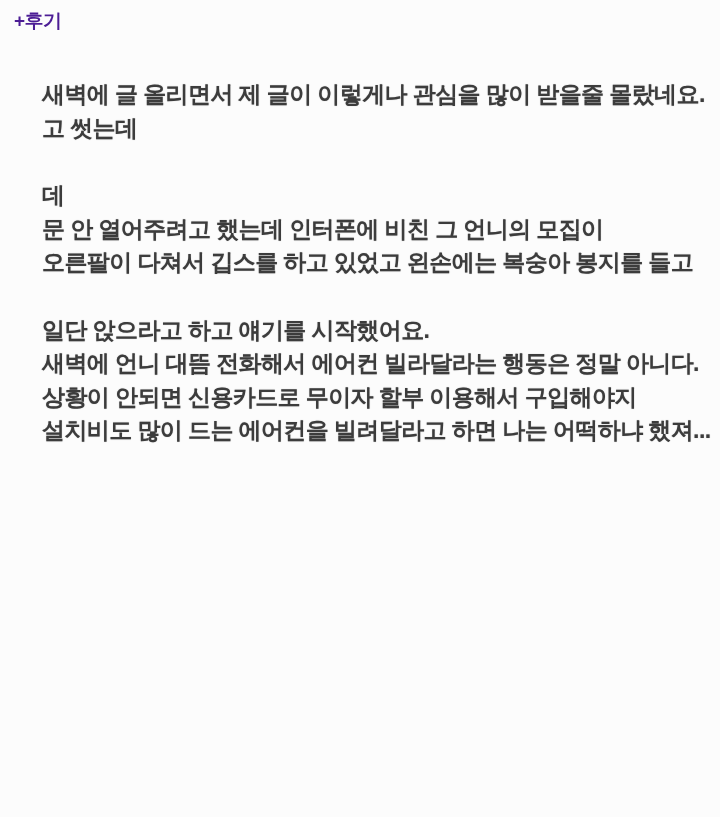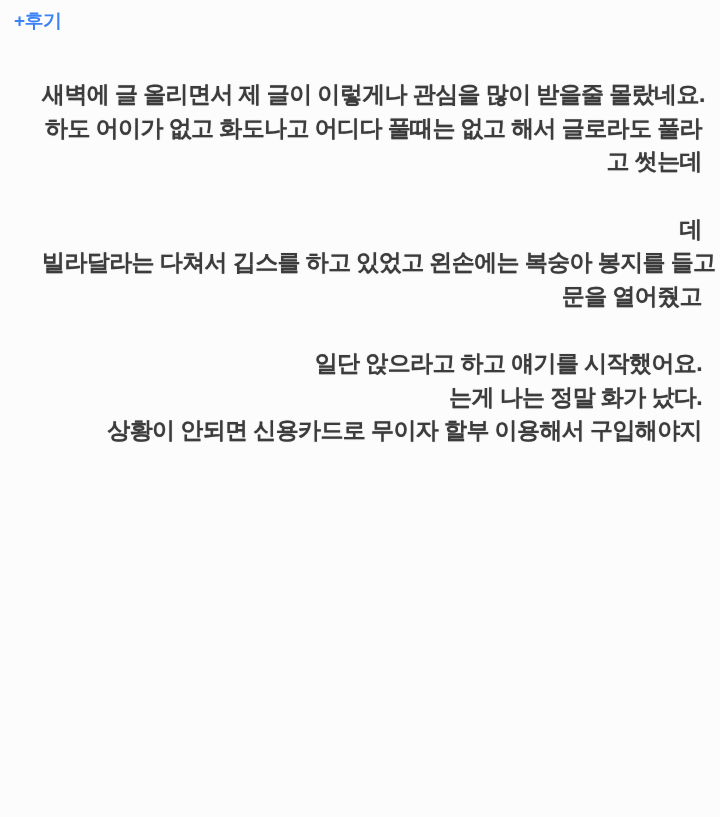"+후기" .hugi-link { color: #3b82f6 -> #4c1d95 }
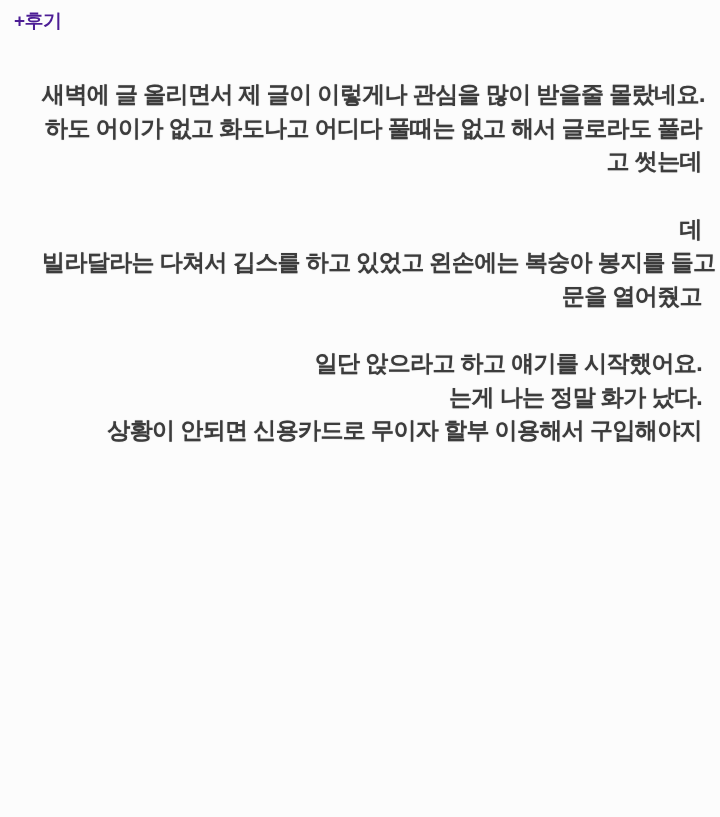"새벽에 글 올리면서 제 글이" .line { text-align: right -> none }
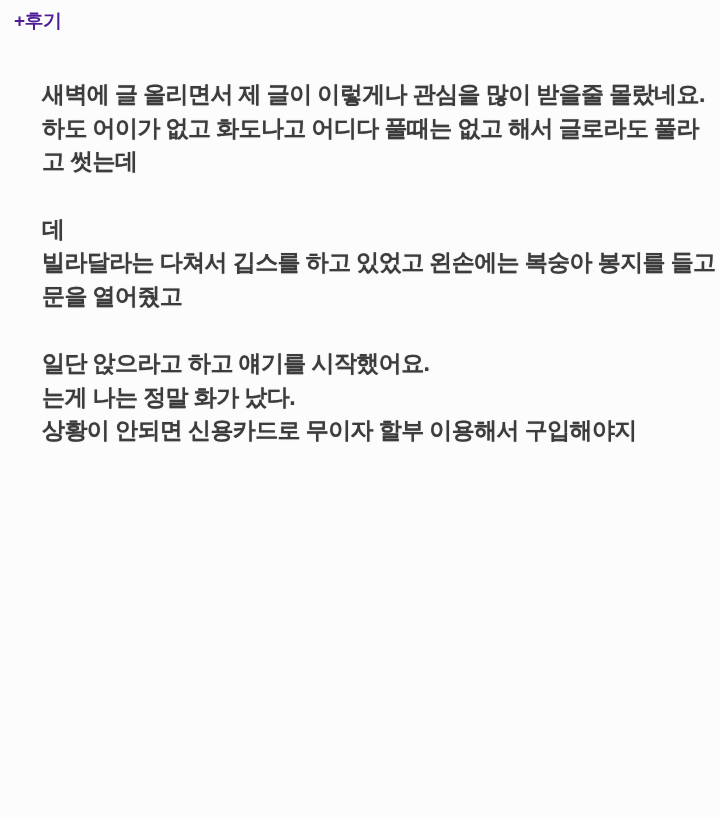"하도 어이가 없고 화도나고 어디다" div.line { html: <div>하도 어이가 없고 화도나고 어디다 풀때는 없고 해서 글로라도 풀라</div> -> none }
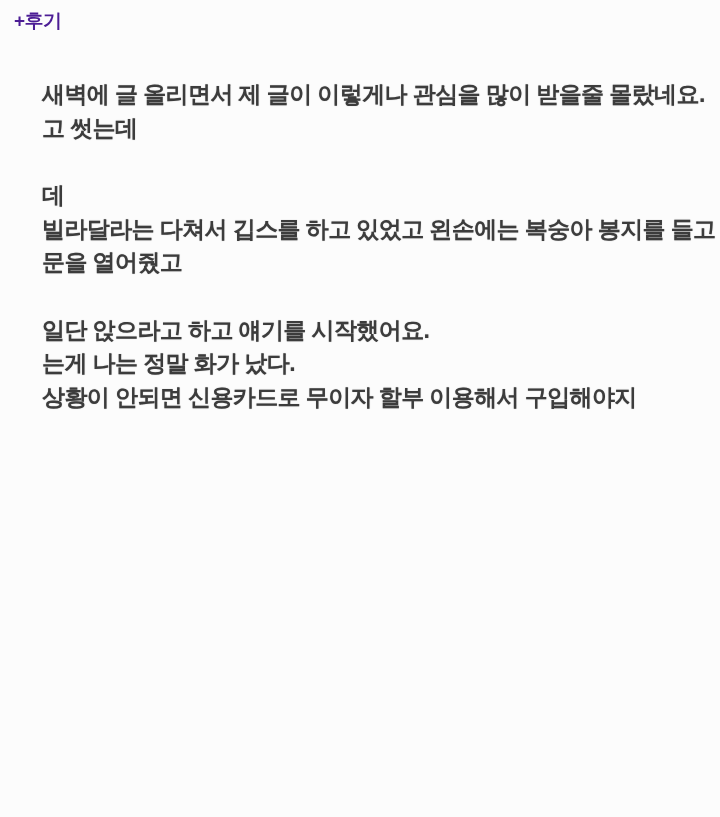"문 안 열어주려고 했는데 인터폰에" div.line { html: none -> <div>문 안 열어주려고 했는데 인터폰에 비친 그 언니의 모집이</div> }
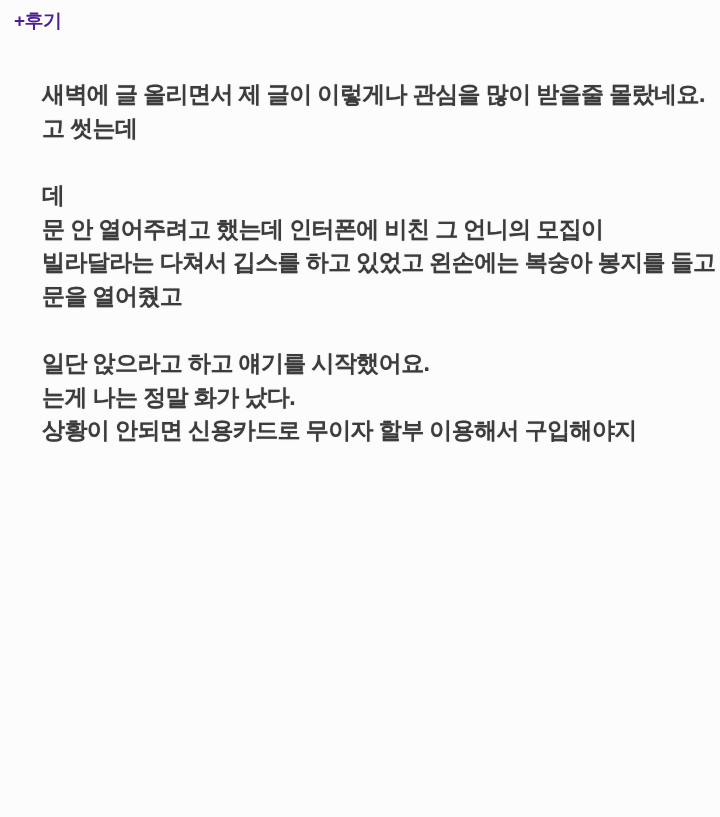"빌라달라는 다쳐서 깁스를 하고 있었고" div.line { text: 빌라달라는 -> 오른팔이 }
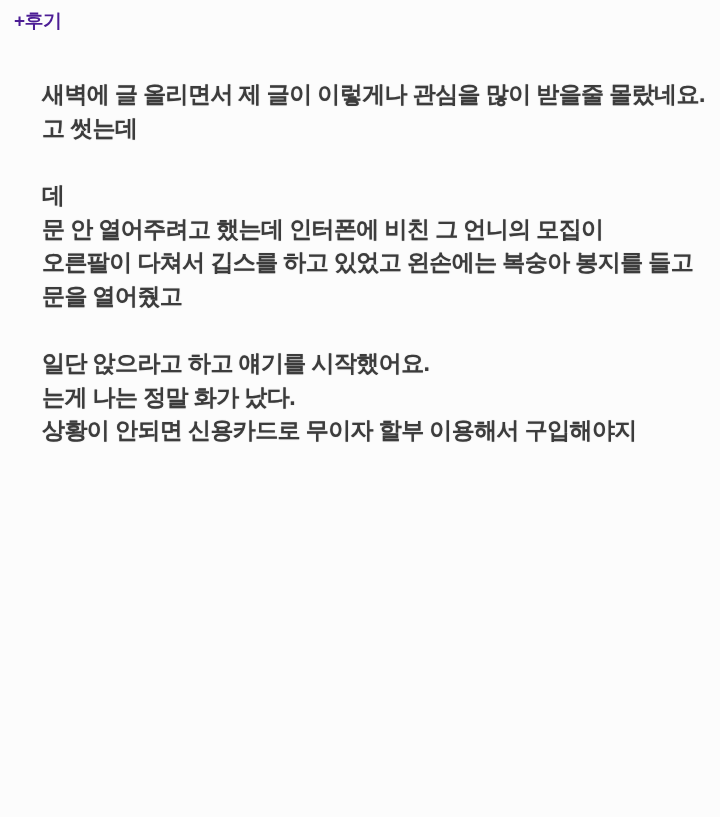"문을 열어줬고" div.line { html: <div>문을 열어줬고</div> -> none }
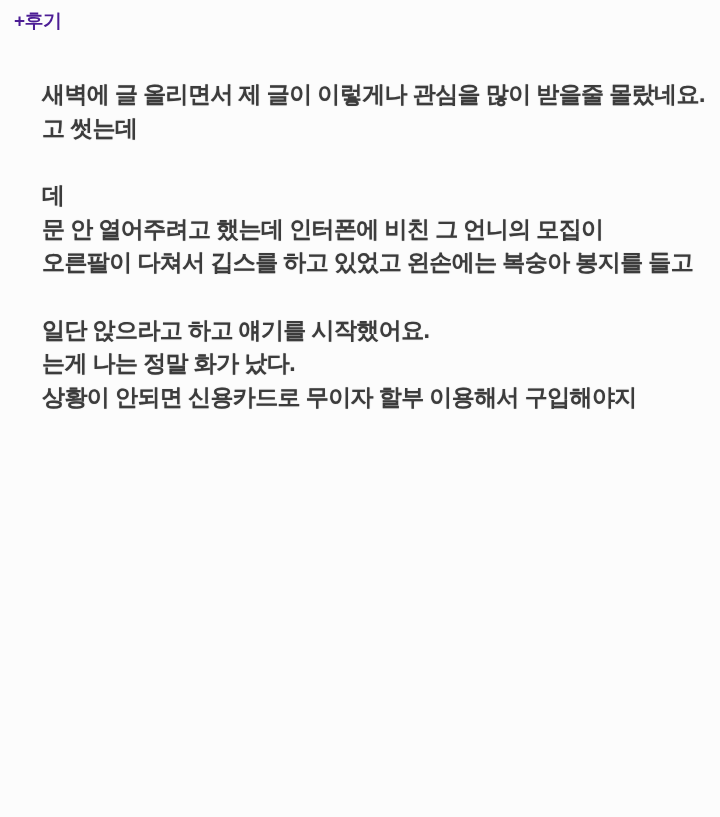"새벽에 언니 대뜸 전화해서 에어컨" div.line { html: none -> <div>새벽에 언니 대뜸 전화해서 에어컨 빌라달라는 행동은 정말 아니다.</div> }
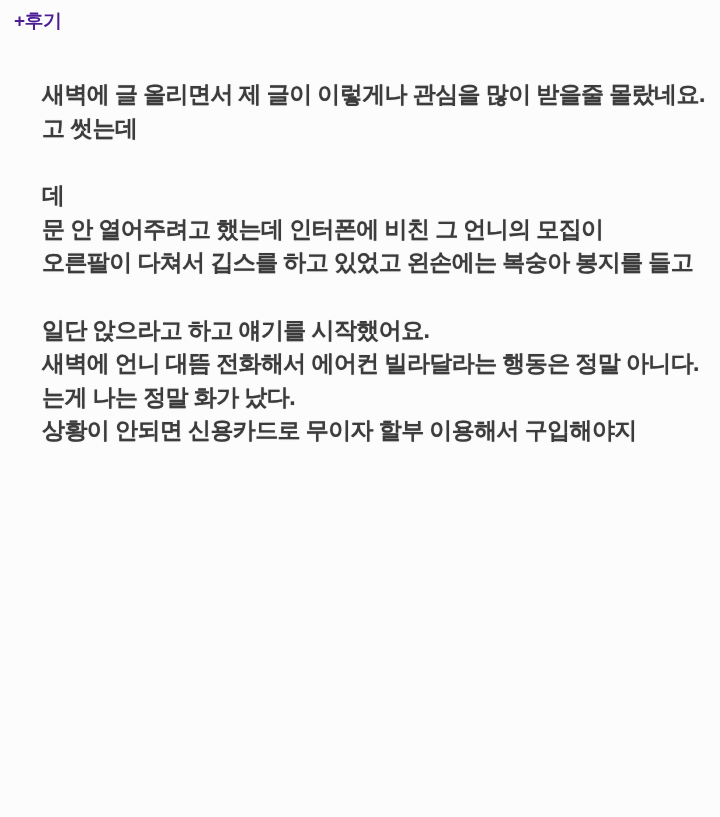"는게 나는 정말 화가 났다." div.line { html: <div>는게 나는 정말 화가 났다.</div> -> none }
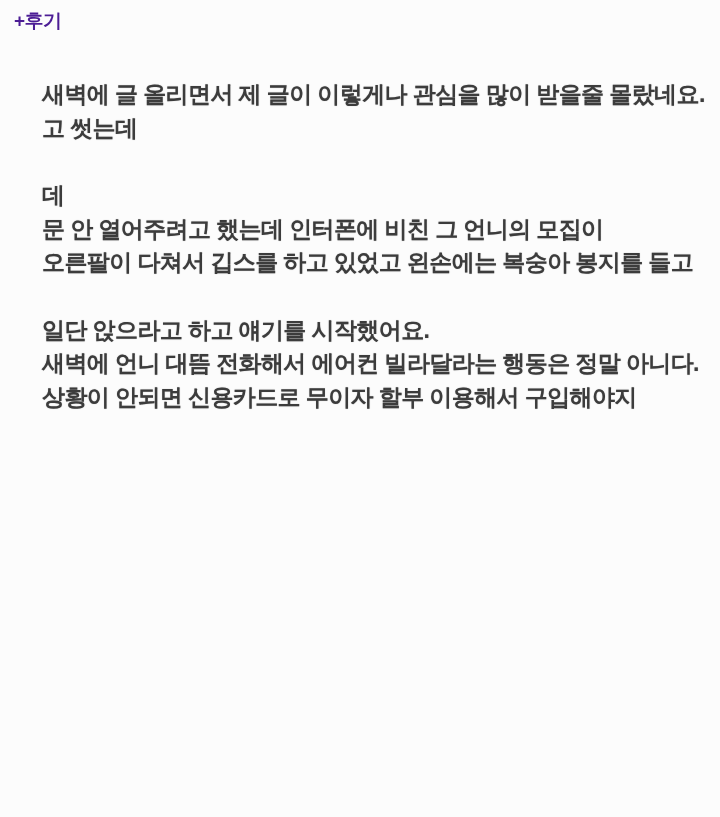"설치비도 많이 드는 에어컨을 빌려달라고" div.line { html: none -> <div>설치비도 많이 드는 에어컨을 빌려달라고 하면 나는 어떡하냐 했져...</div> }
